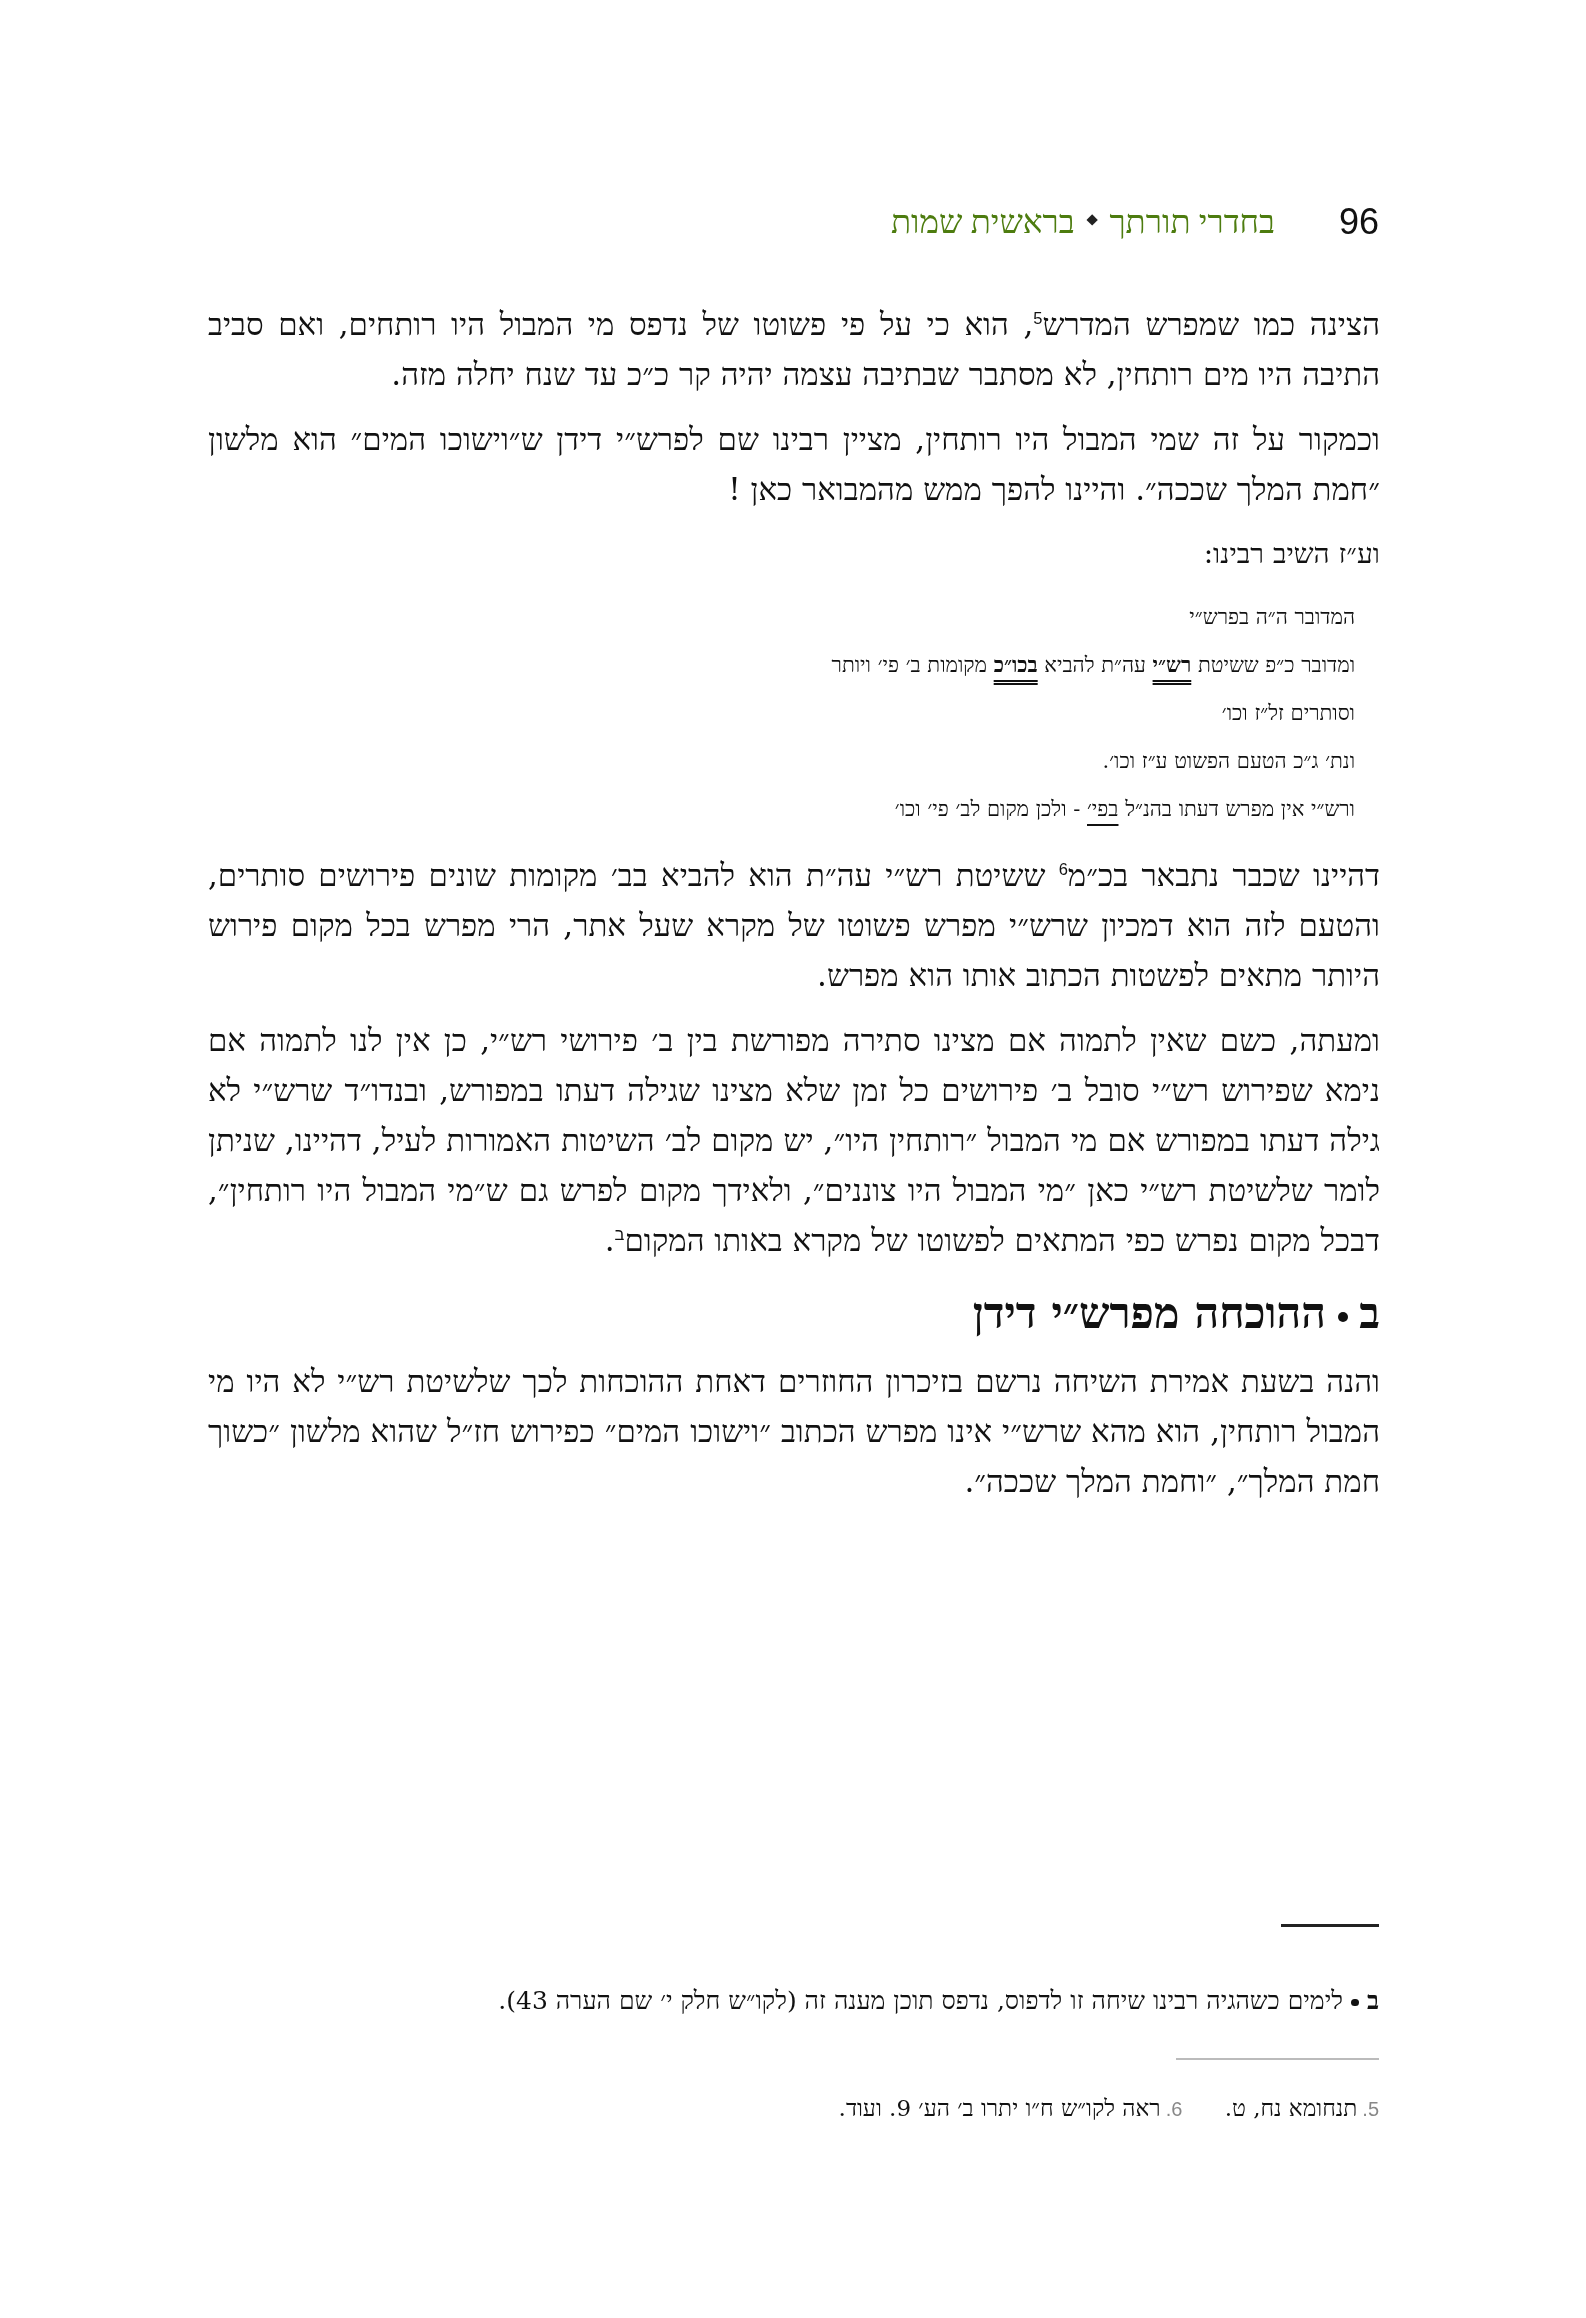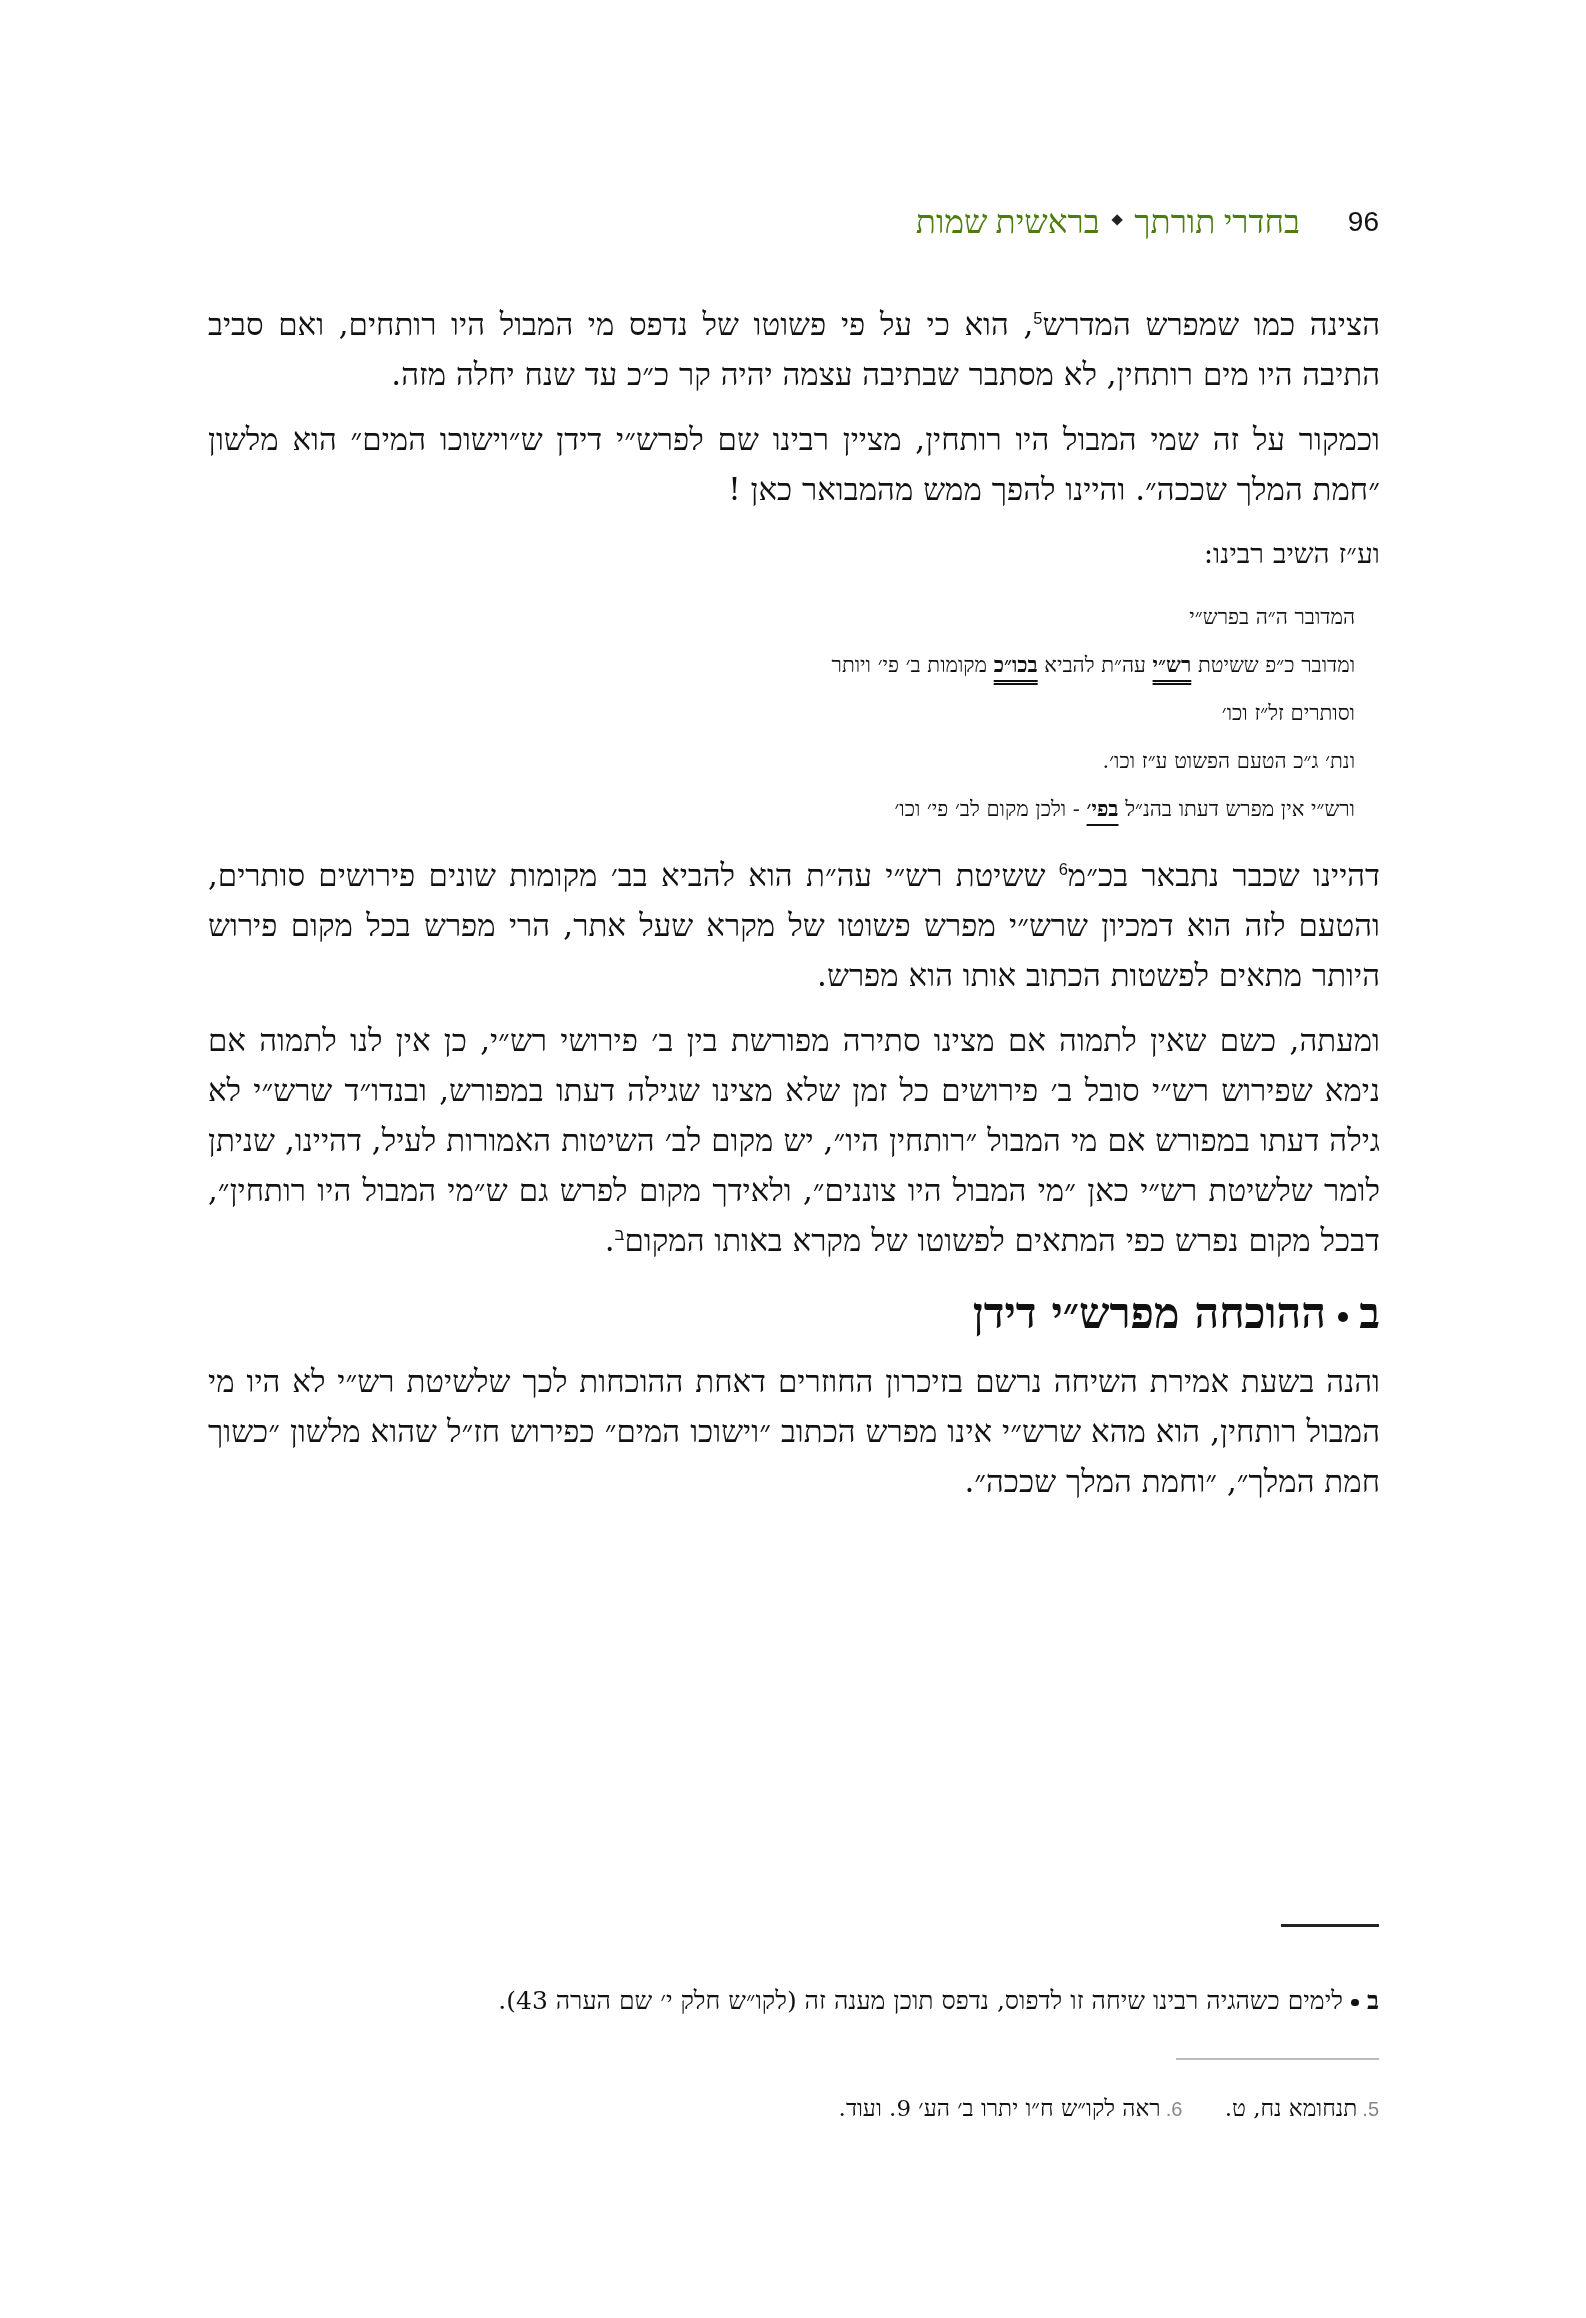"96" .page-number { font-size: 28px -> 36px; margin-left: 48px -> 64px }
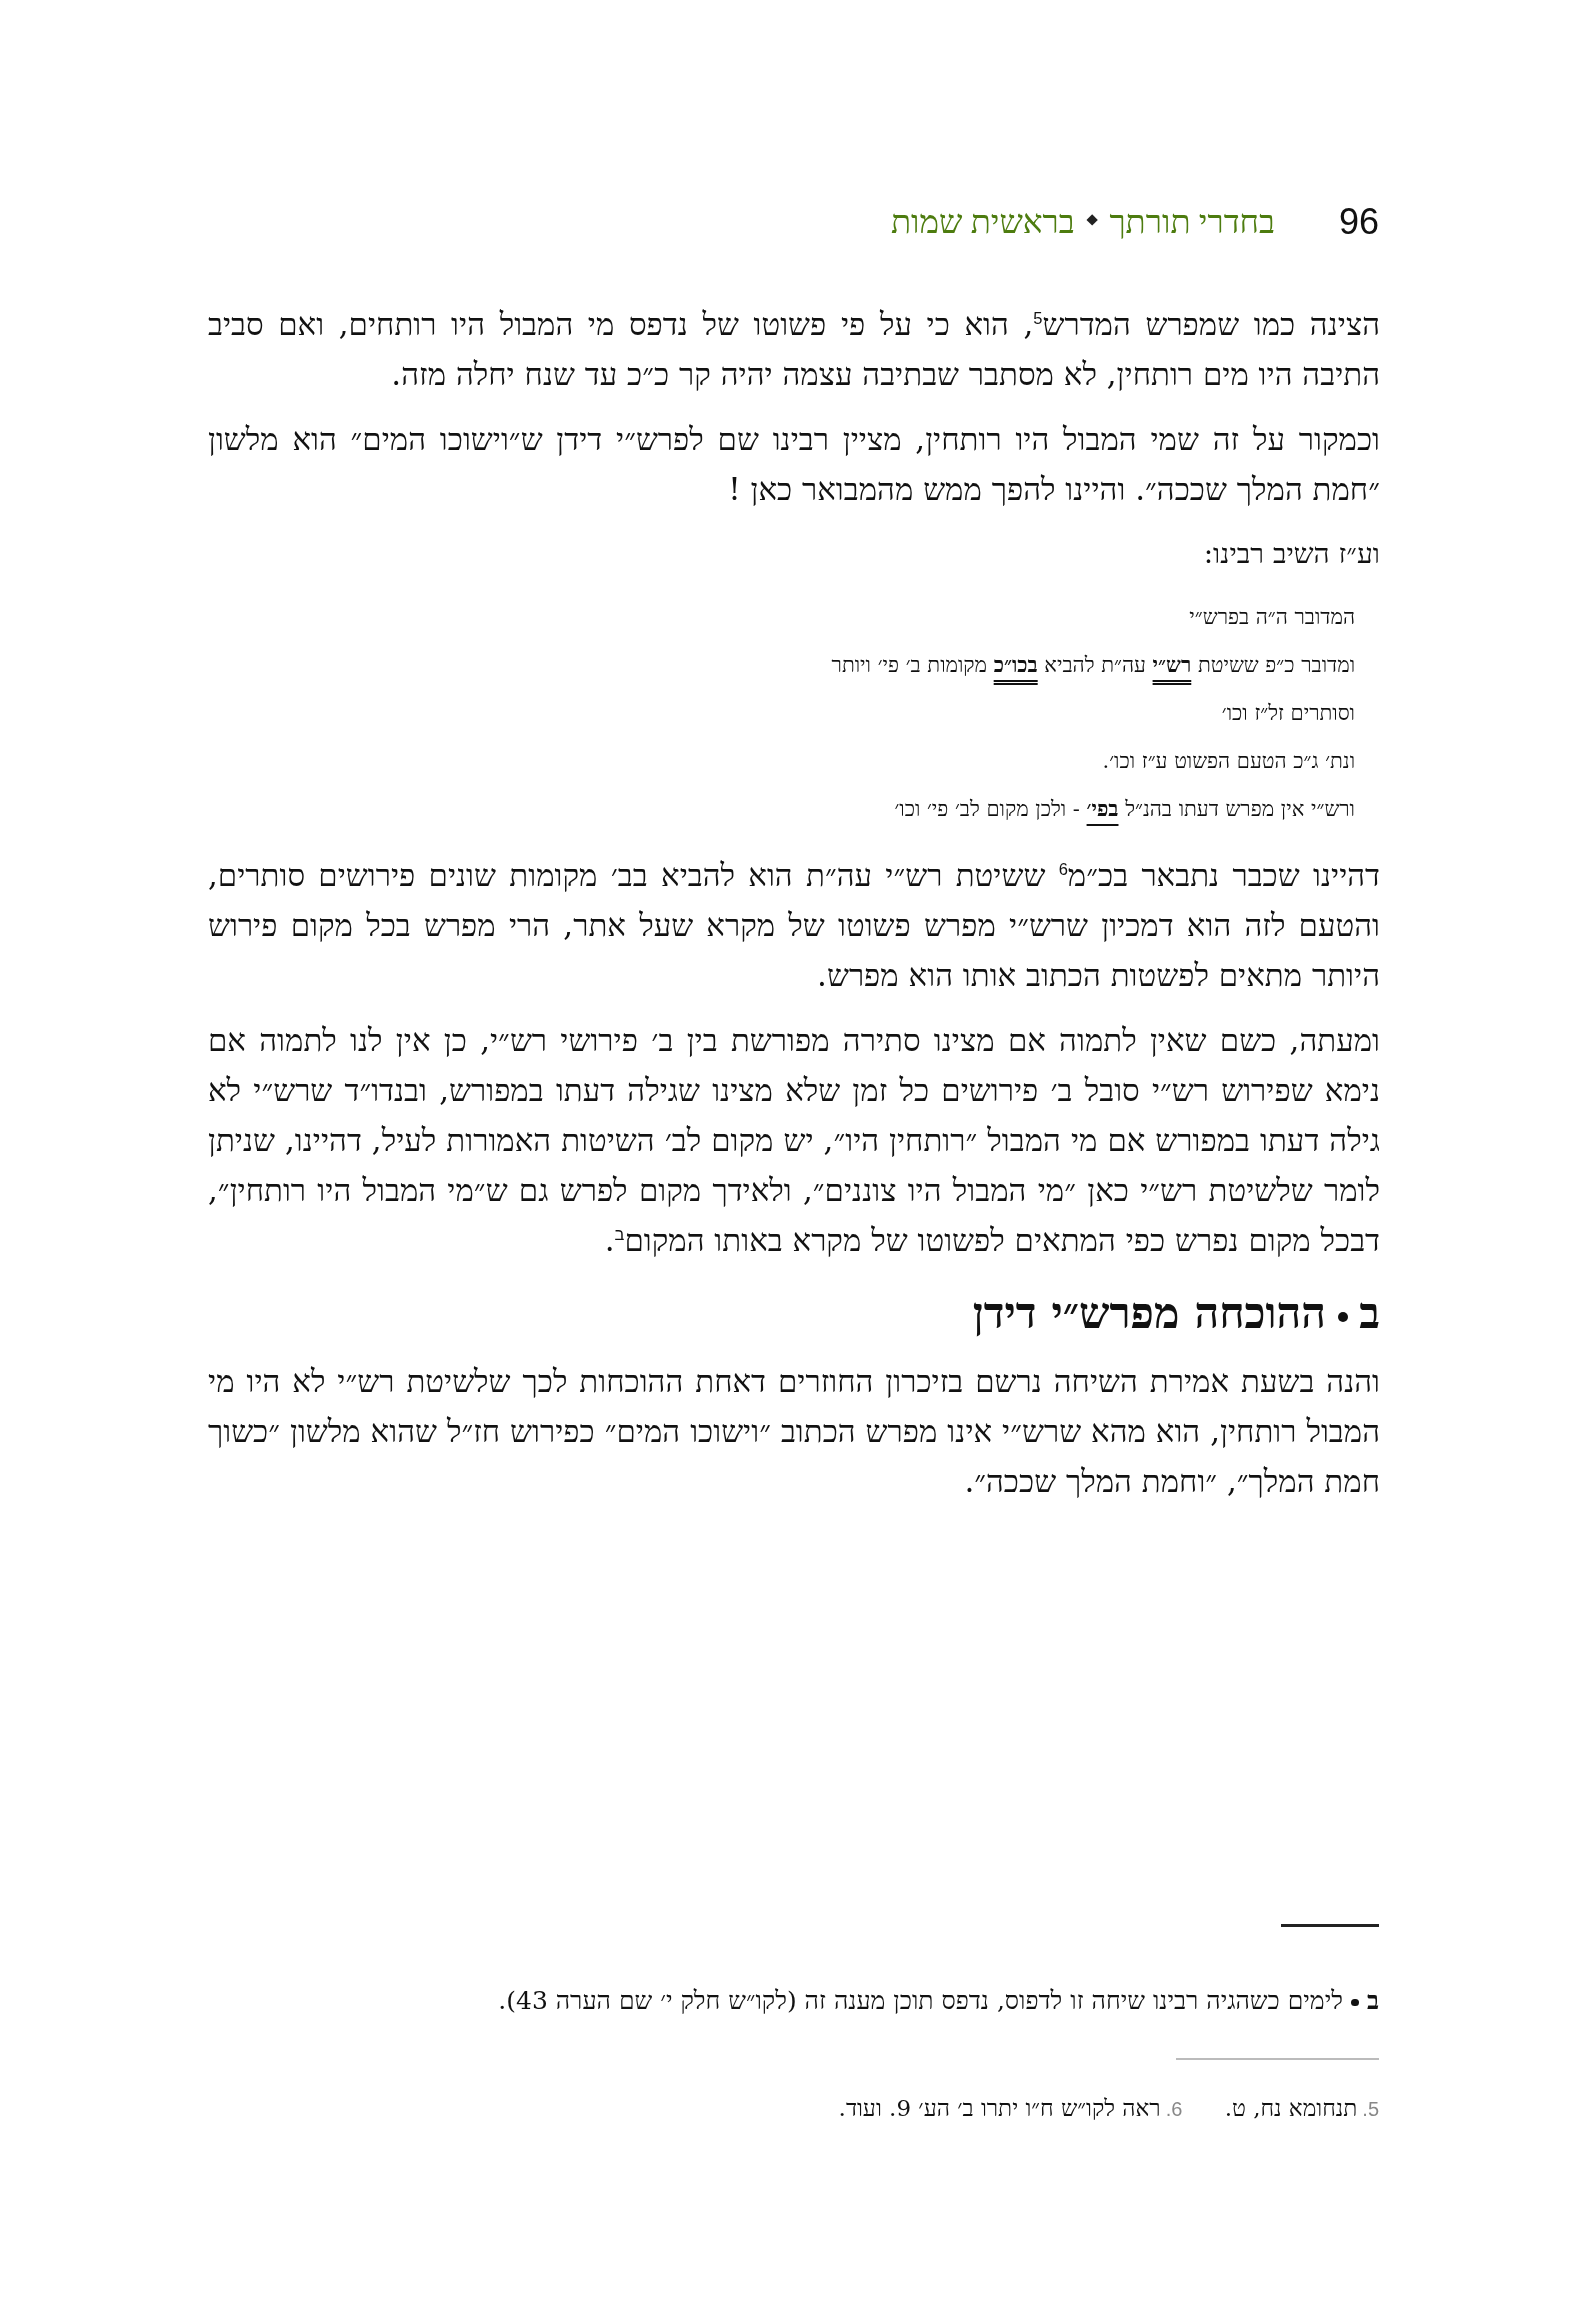"בפי׳" .sgl { font-weight: bold -> normal }
